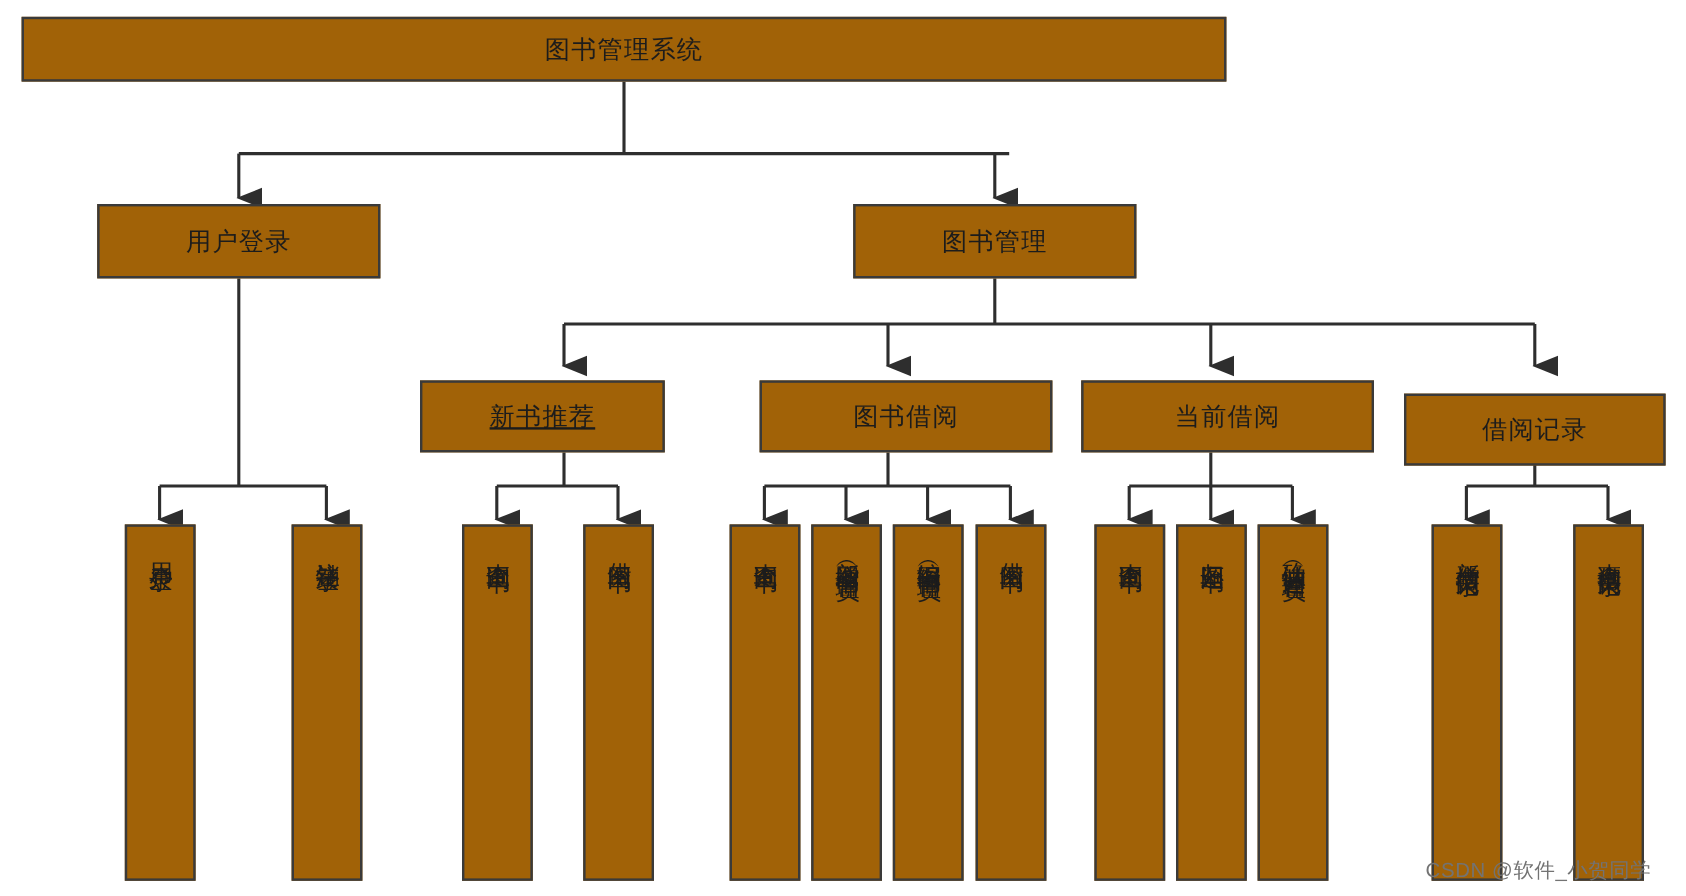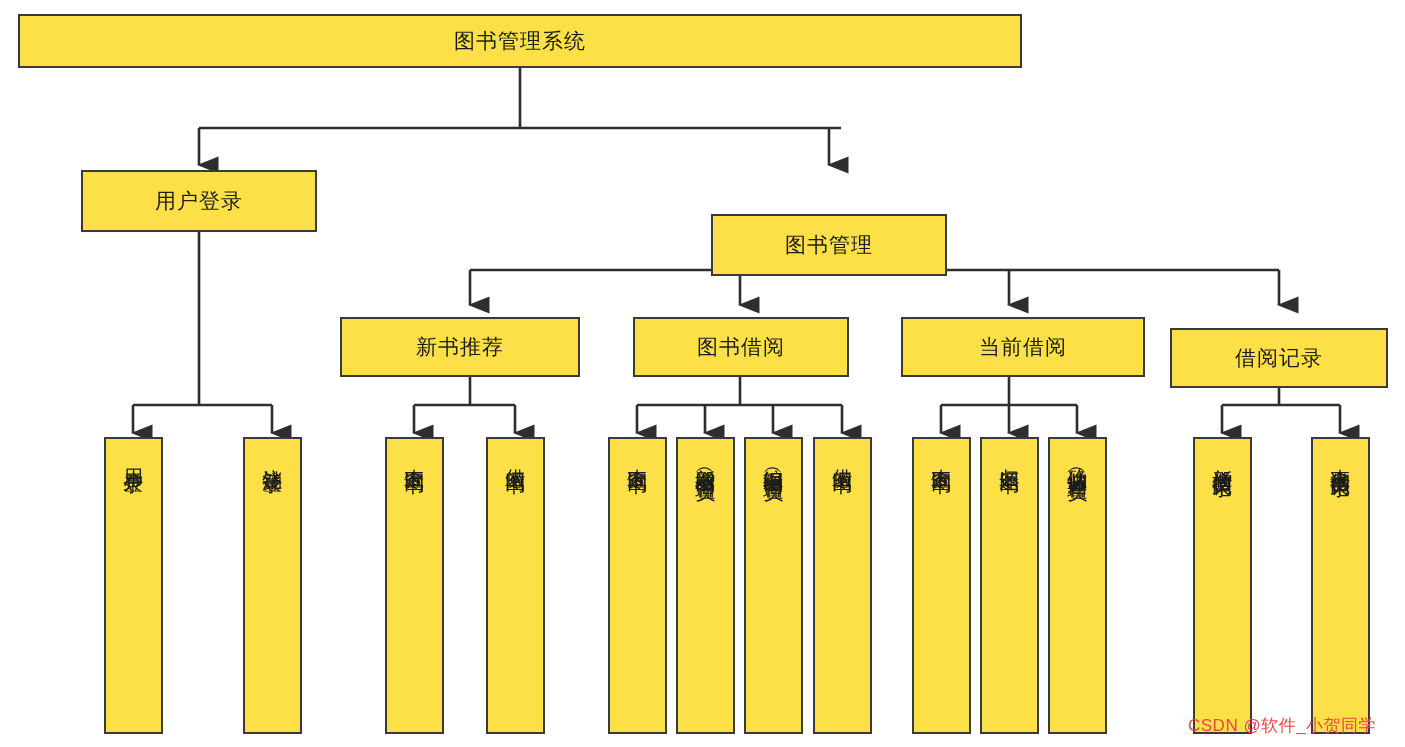"图书管理系统" .node { background: #fde047 -> #a16207 }
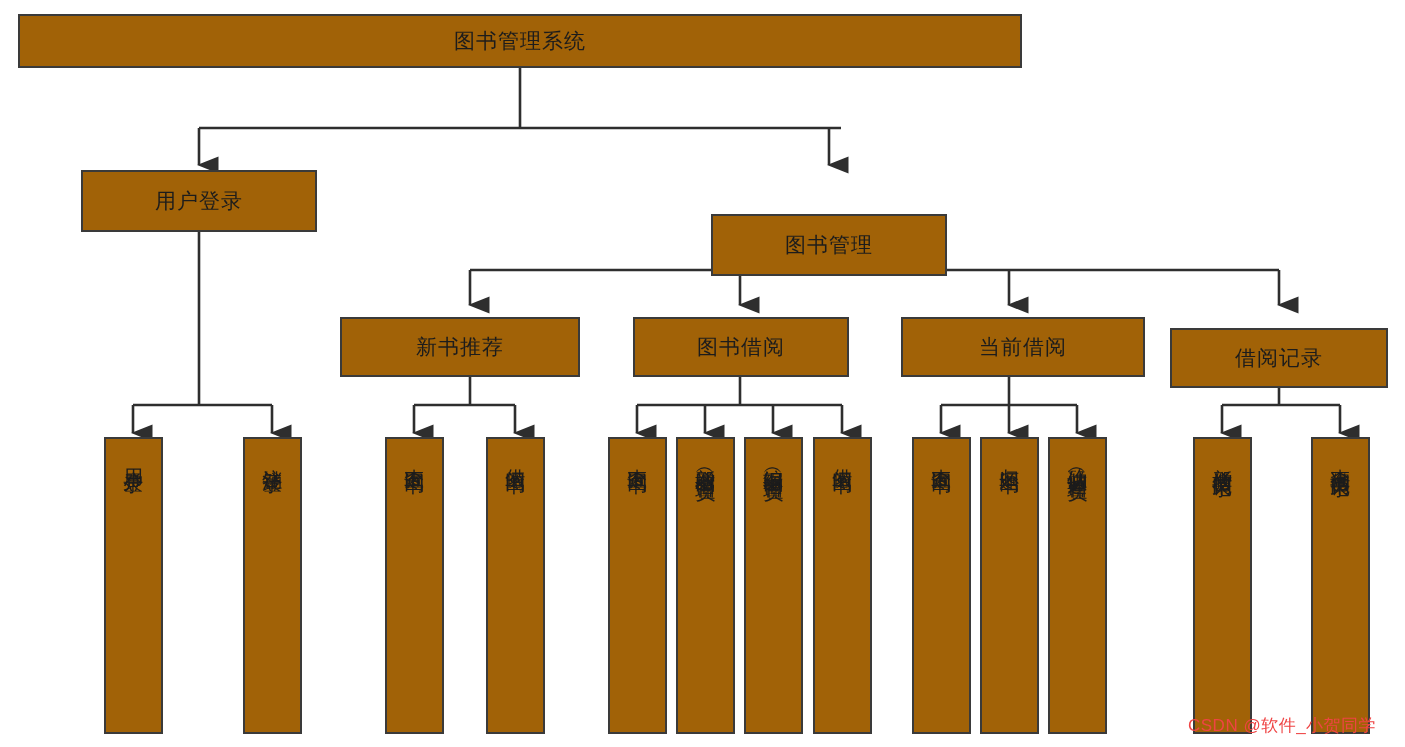"图书管理" div.node { margin-top: 44px -> none }
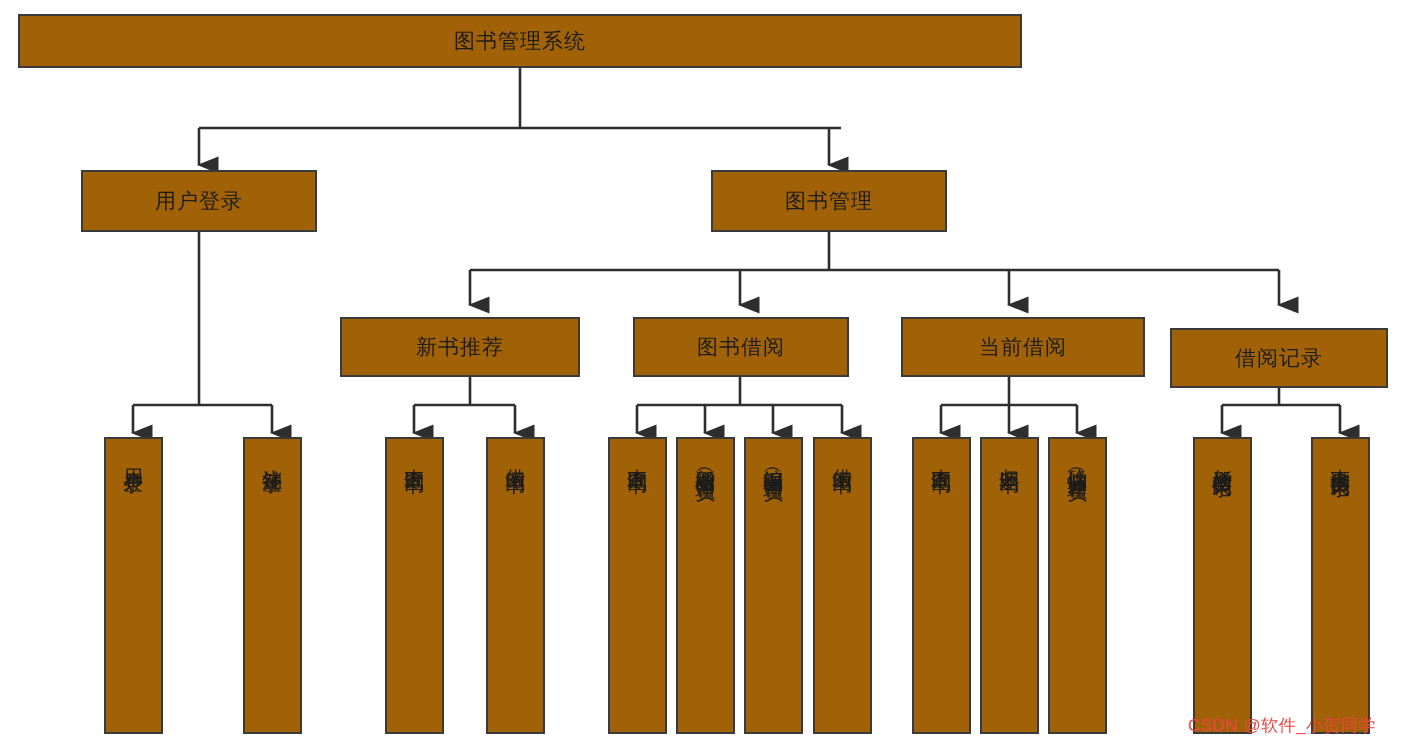"新书推荐" div.node { left: 340px -> 350px; text-decoration: none -> underline; width: 240px -> 204px }
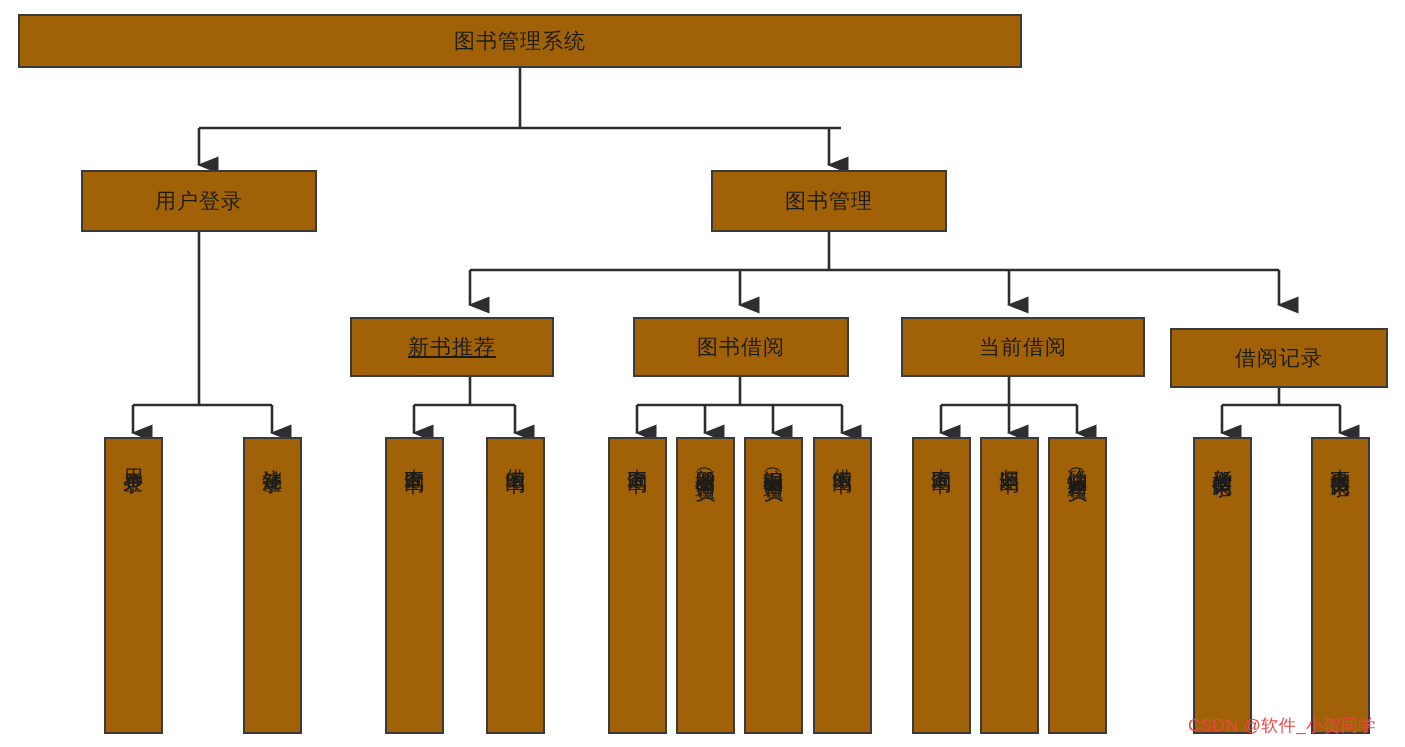"图书借阅" div.node { width: 216px -> 244px }
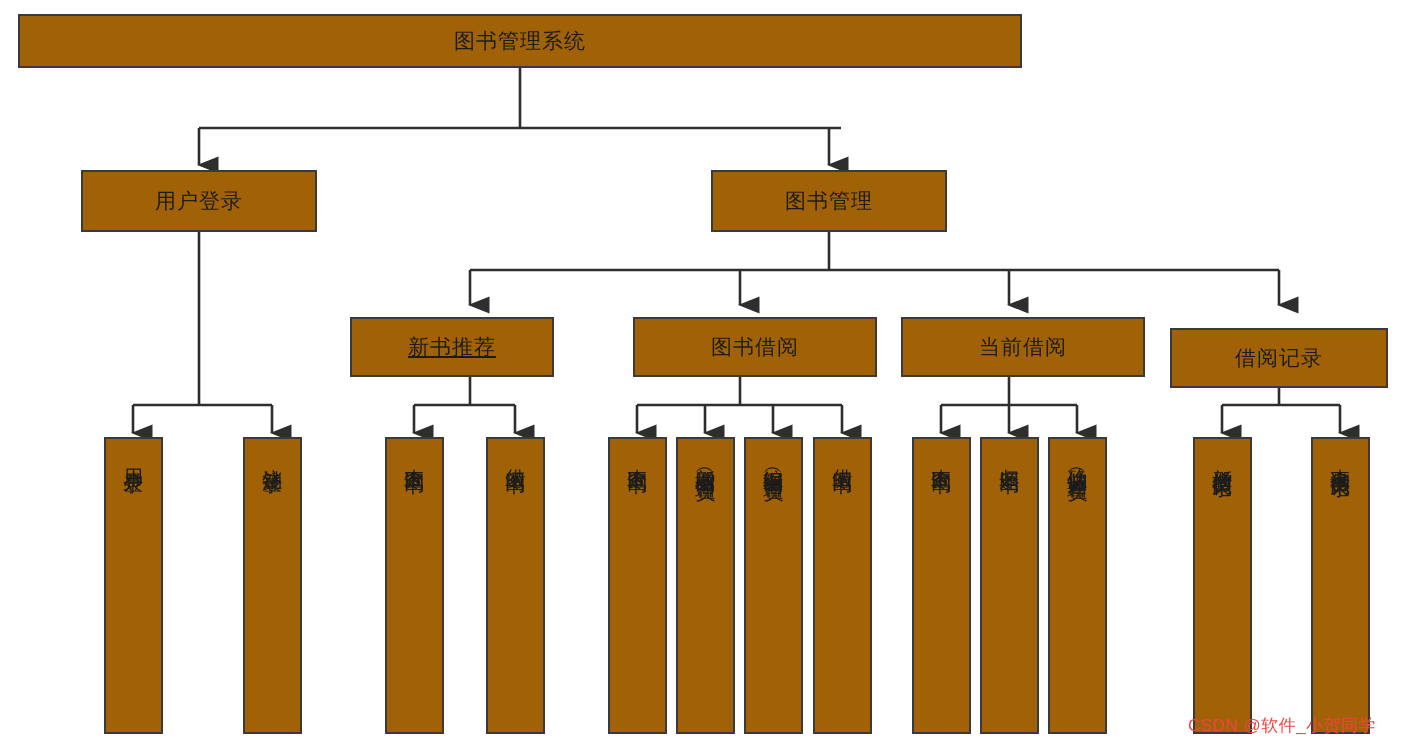"CSDN @软件_小贺同学" .watermark { color: #ef4444 -> #737373 }
